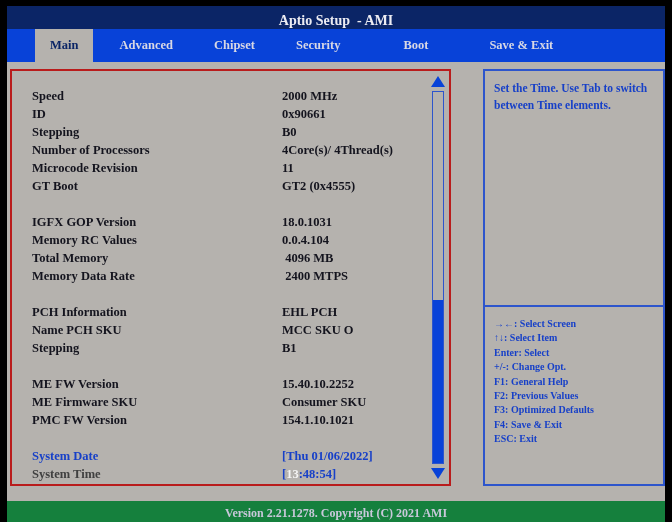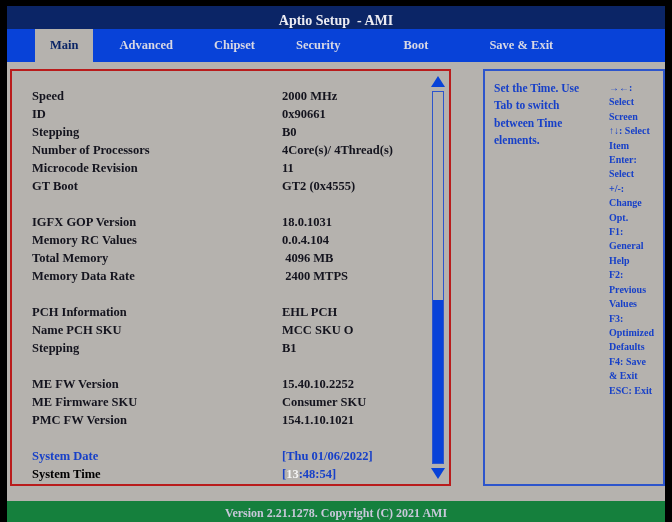"Set the Time. Use Tab" .help-panel { flex-direction: row -> column }
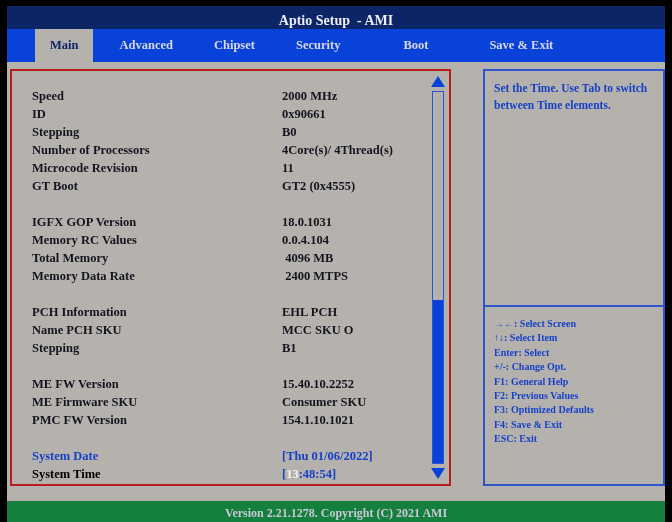"System Time" .row.time .lbl { color: #000000 -> #404040 }
